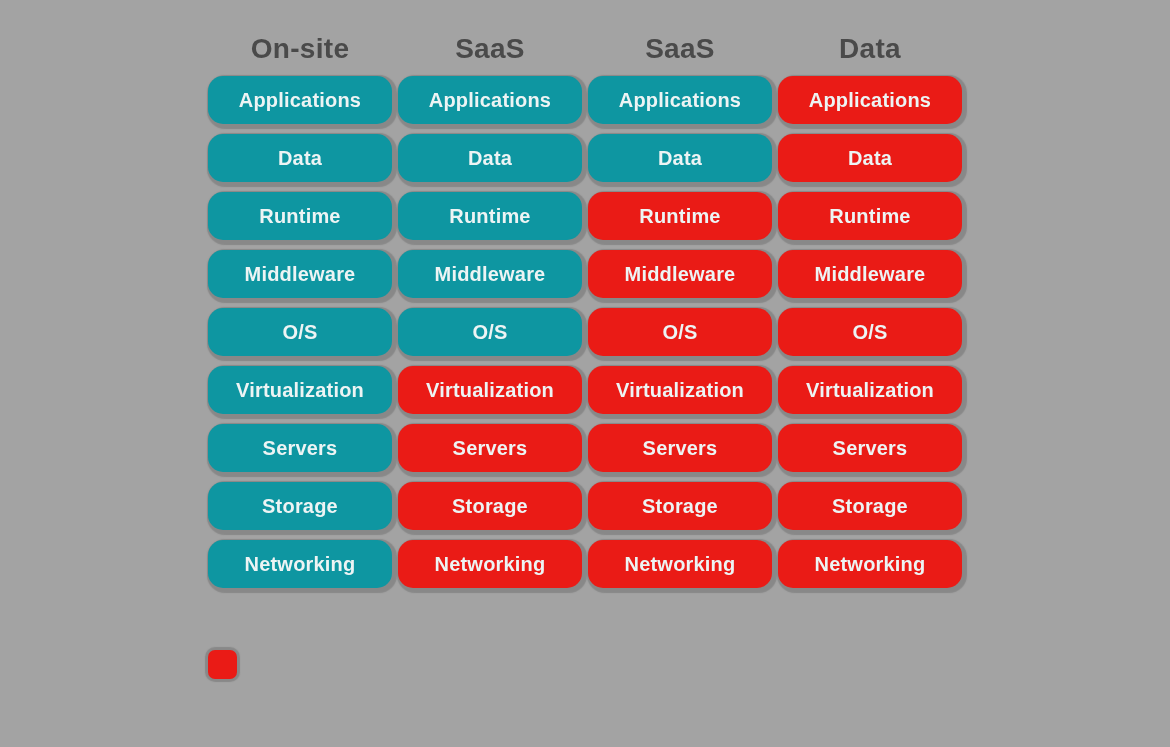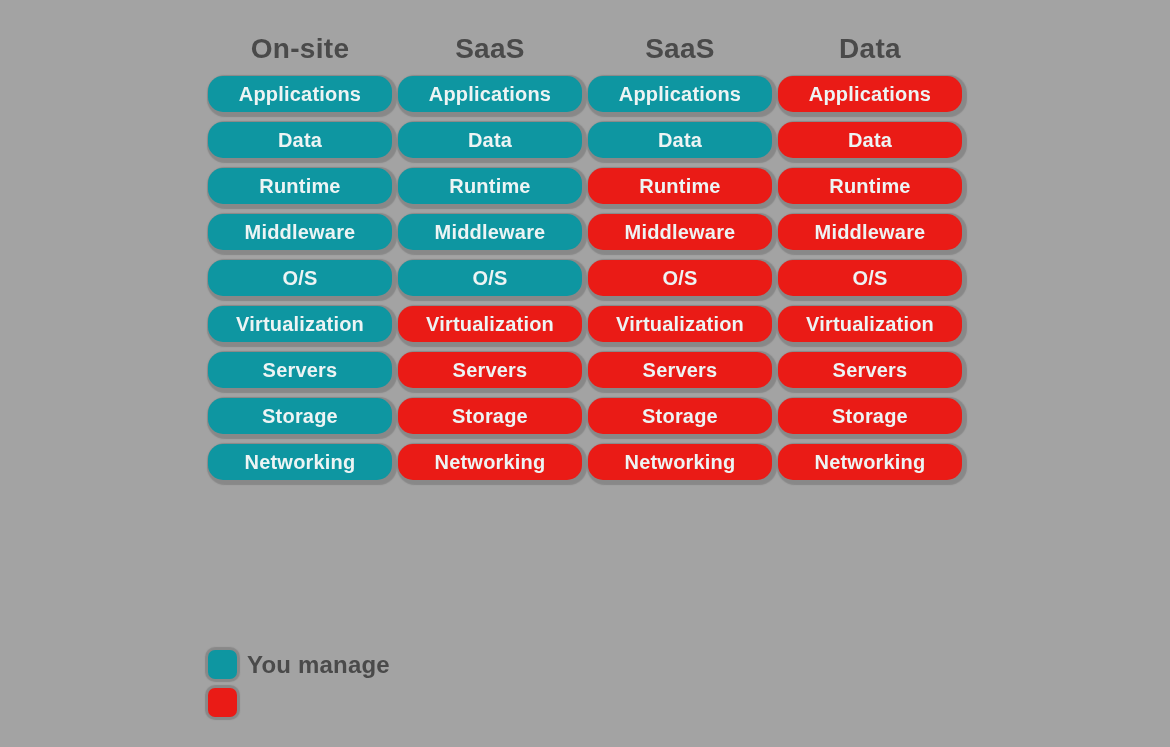"Applications" .pill { height: 36px -> 48px }
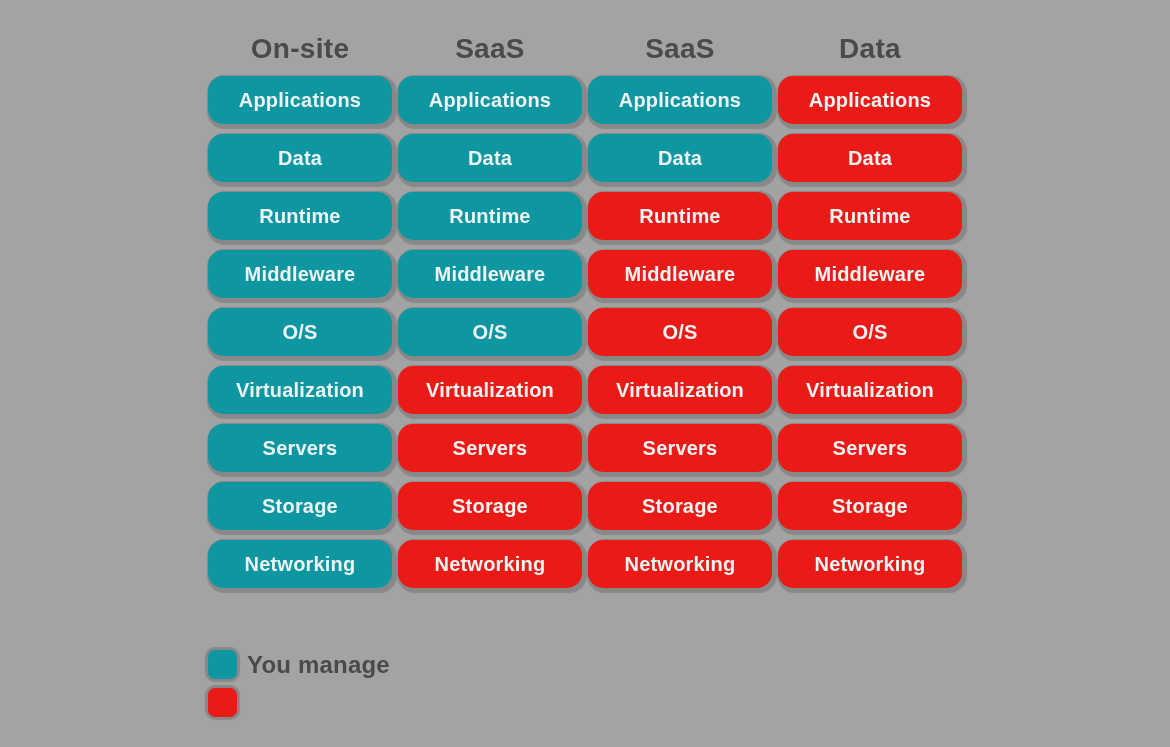"You manage" div.legend-row { html: <div> <span></span> <span>You manage</span> </div> -> none }
